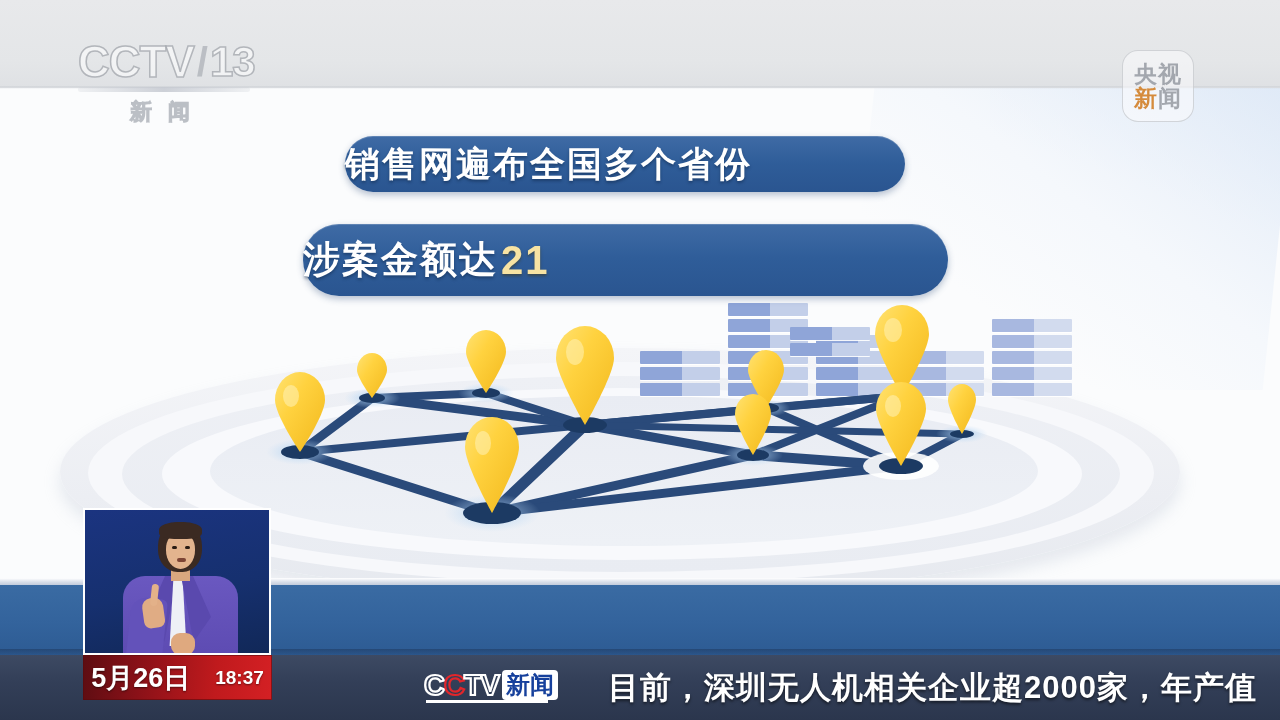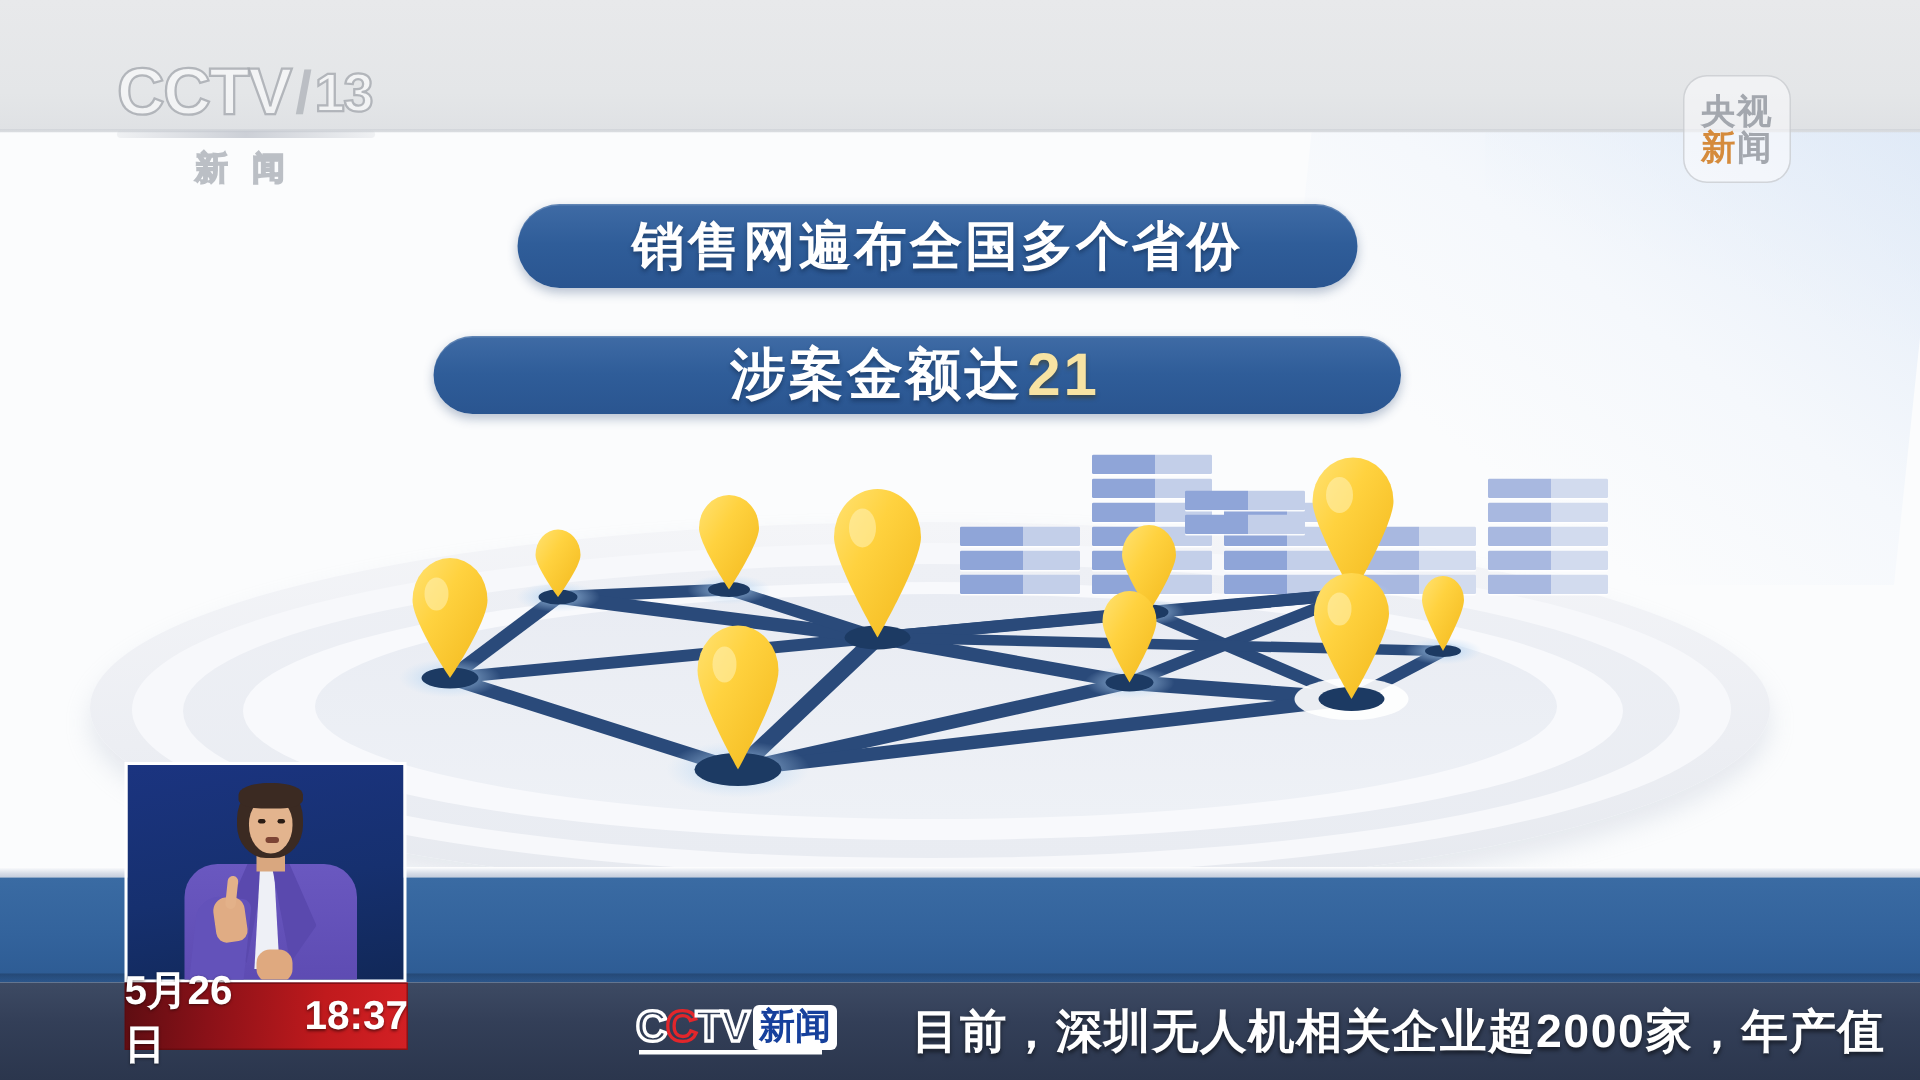"13" .cctv13 .num13 { font-size: 36px -> 42px }
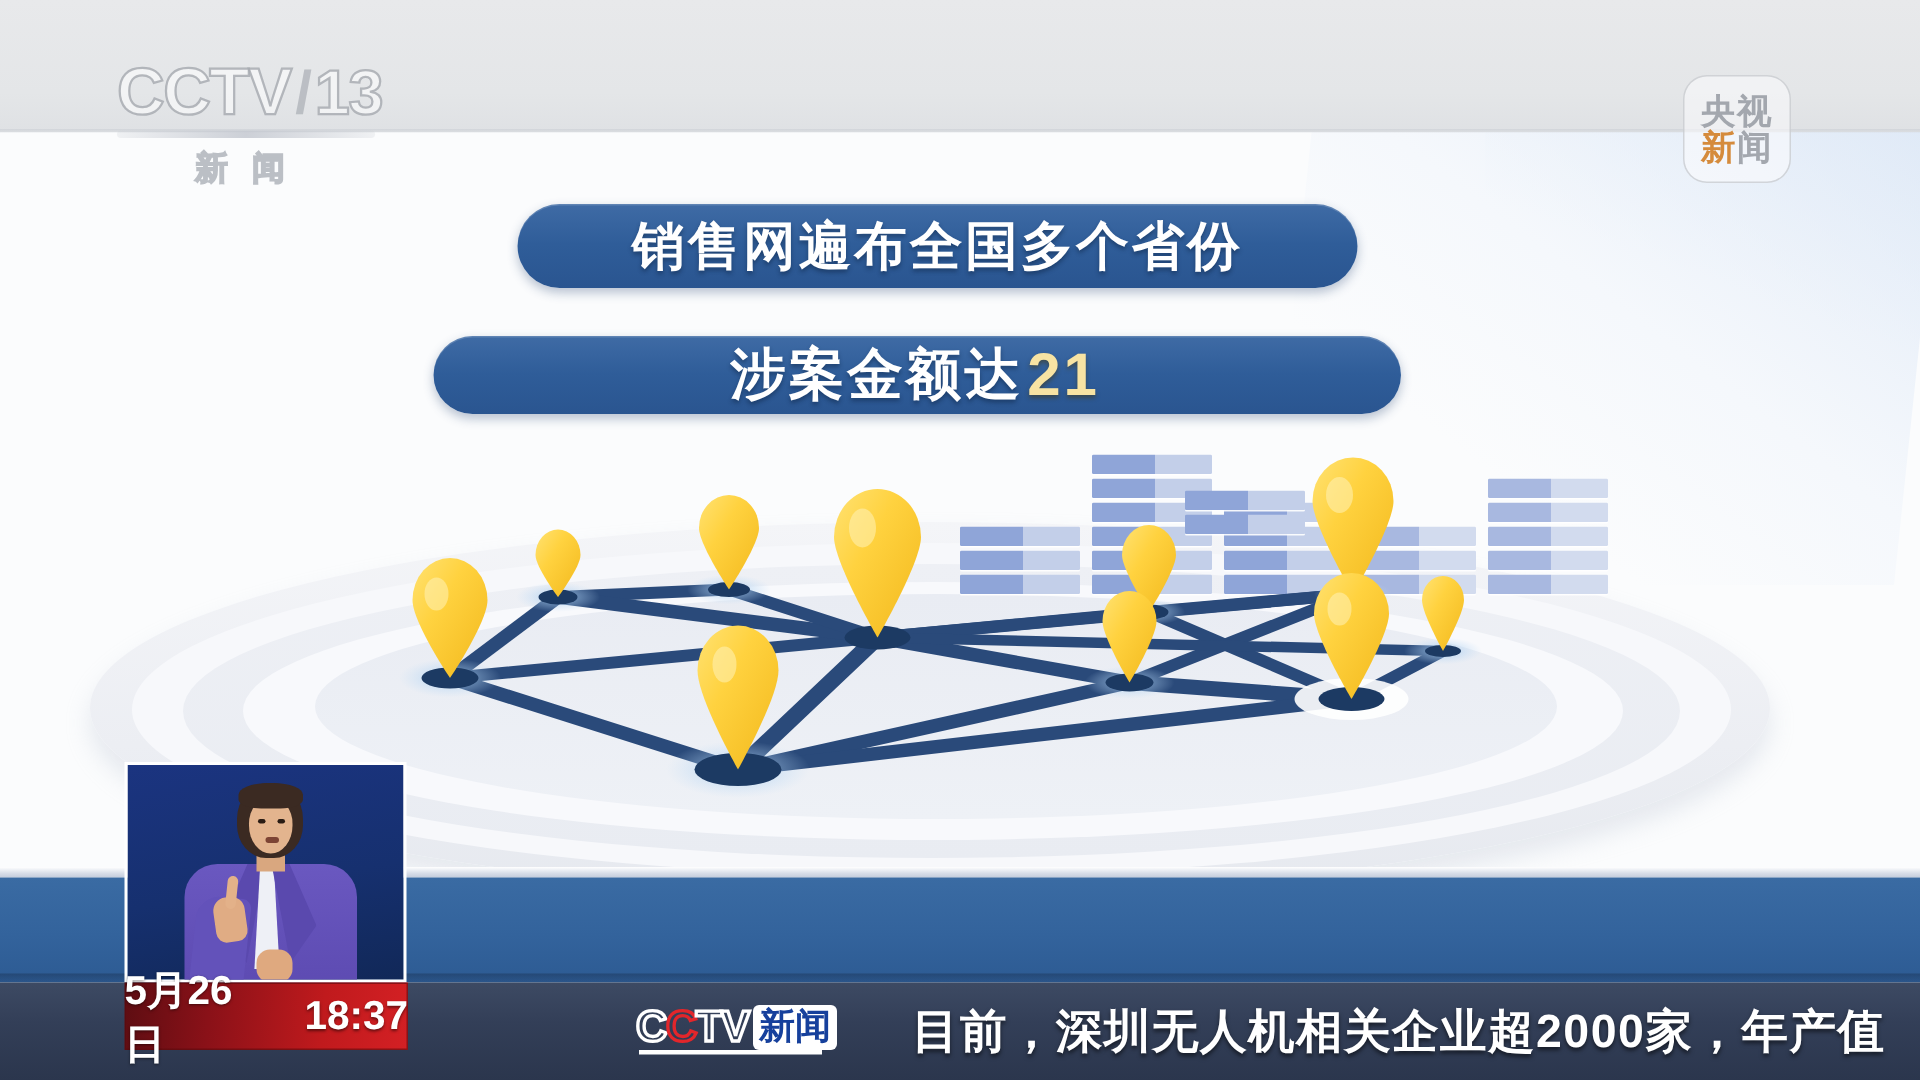"销售网遍布全国多个省份" .banner { justify-content: center -> flex-start }
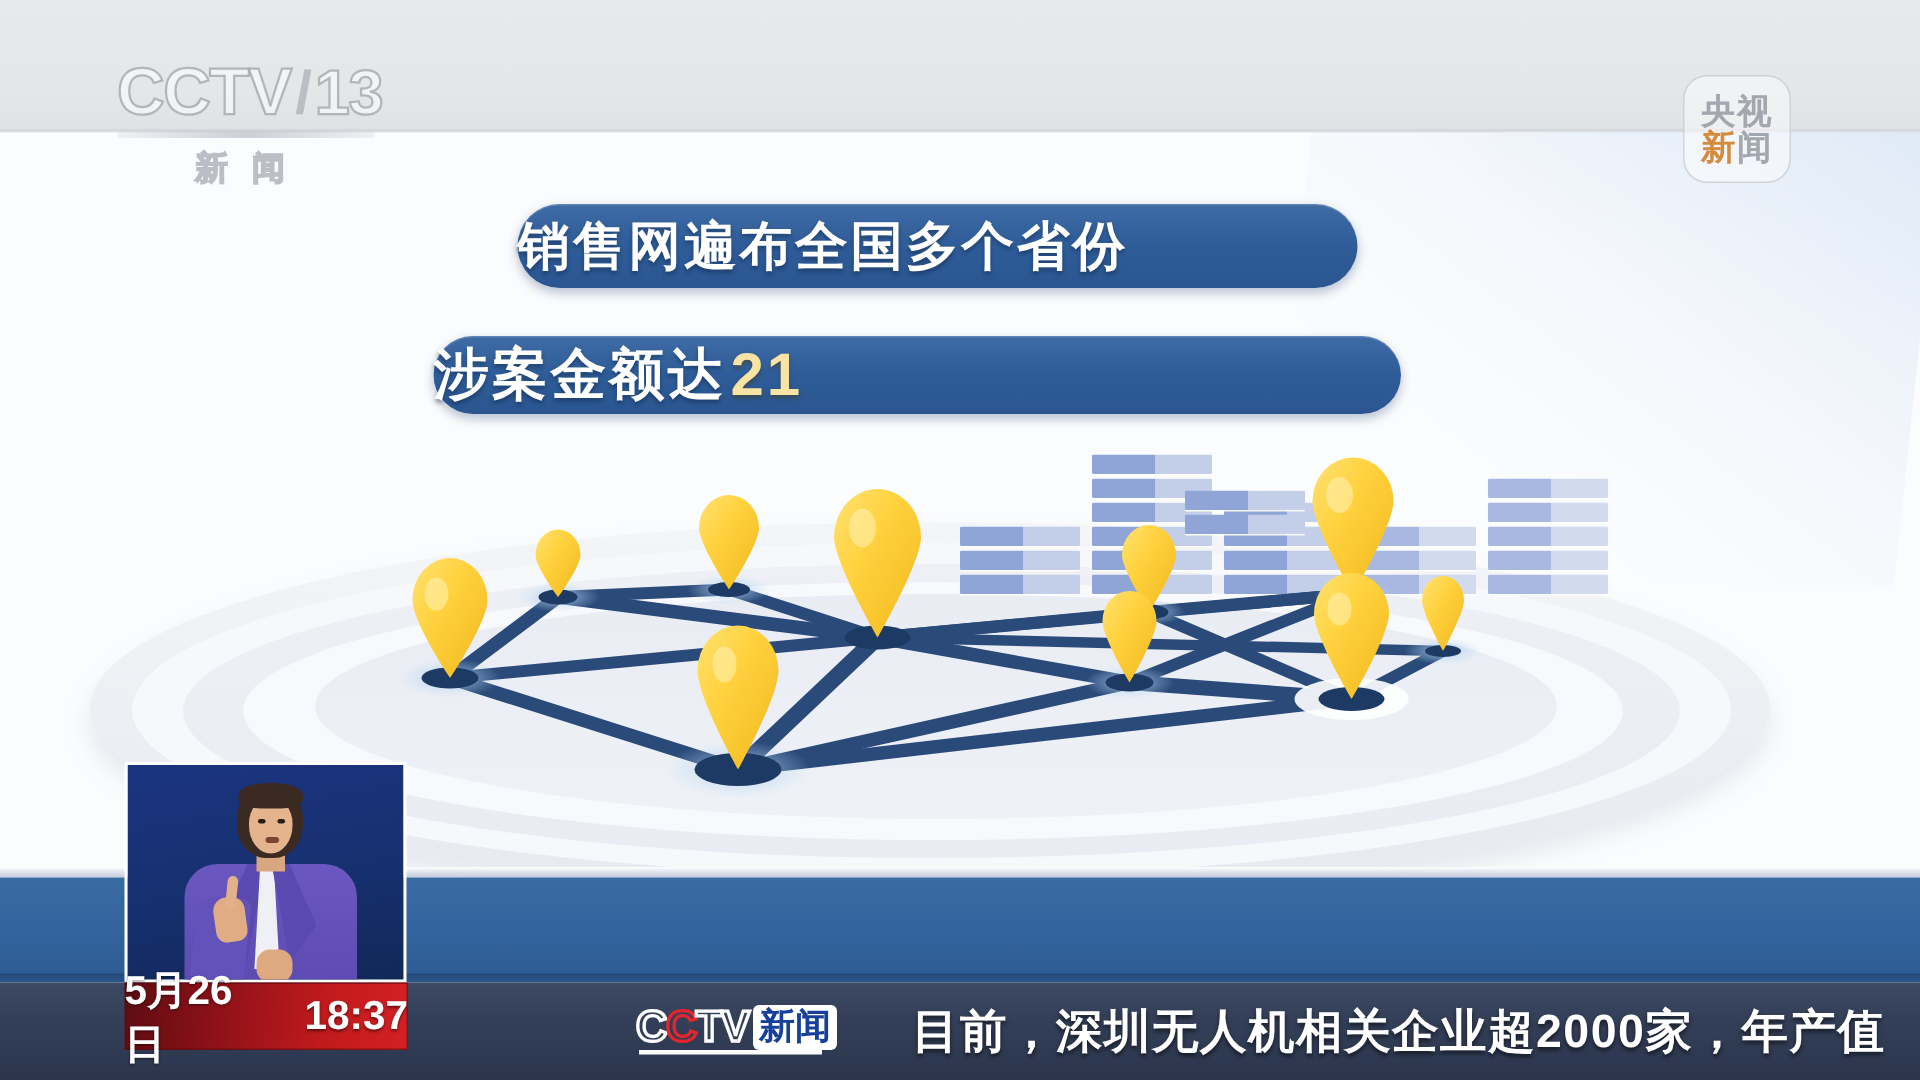"涉案金额达" #banner-2 { height: 52px -> 72px; left: 289px -> 303px }
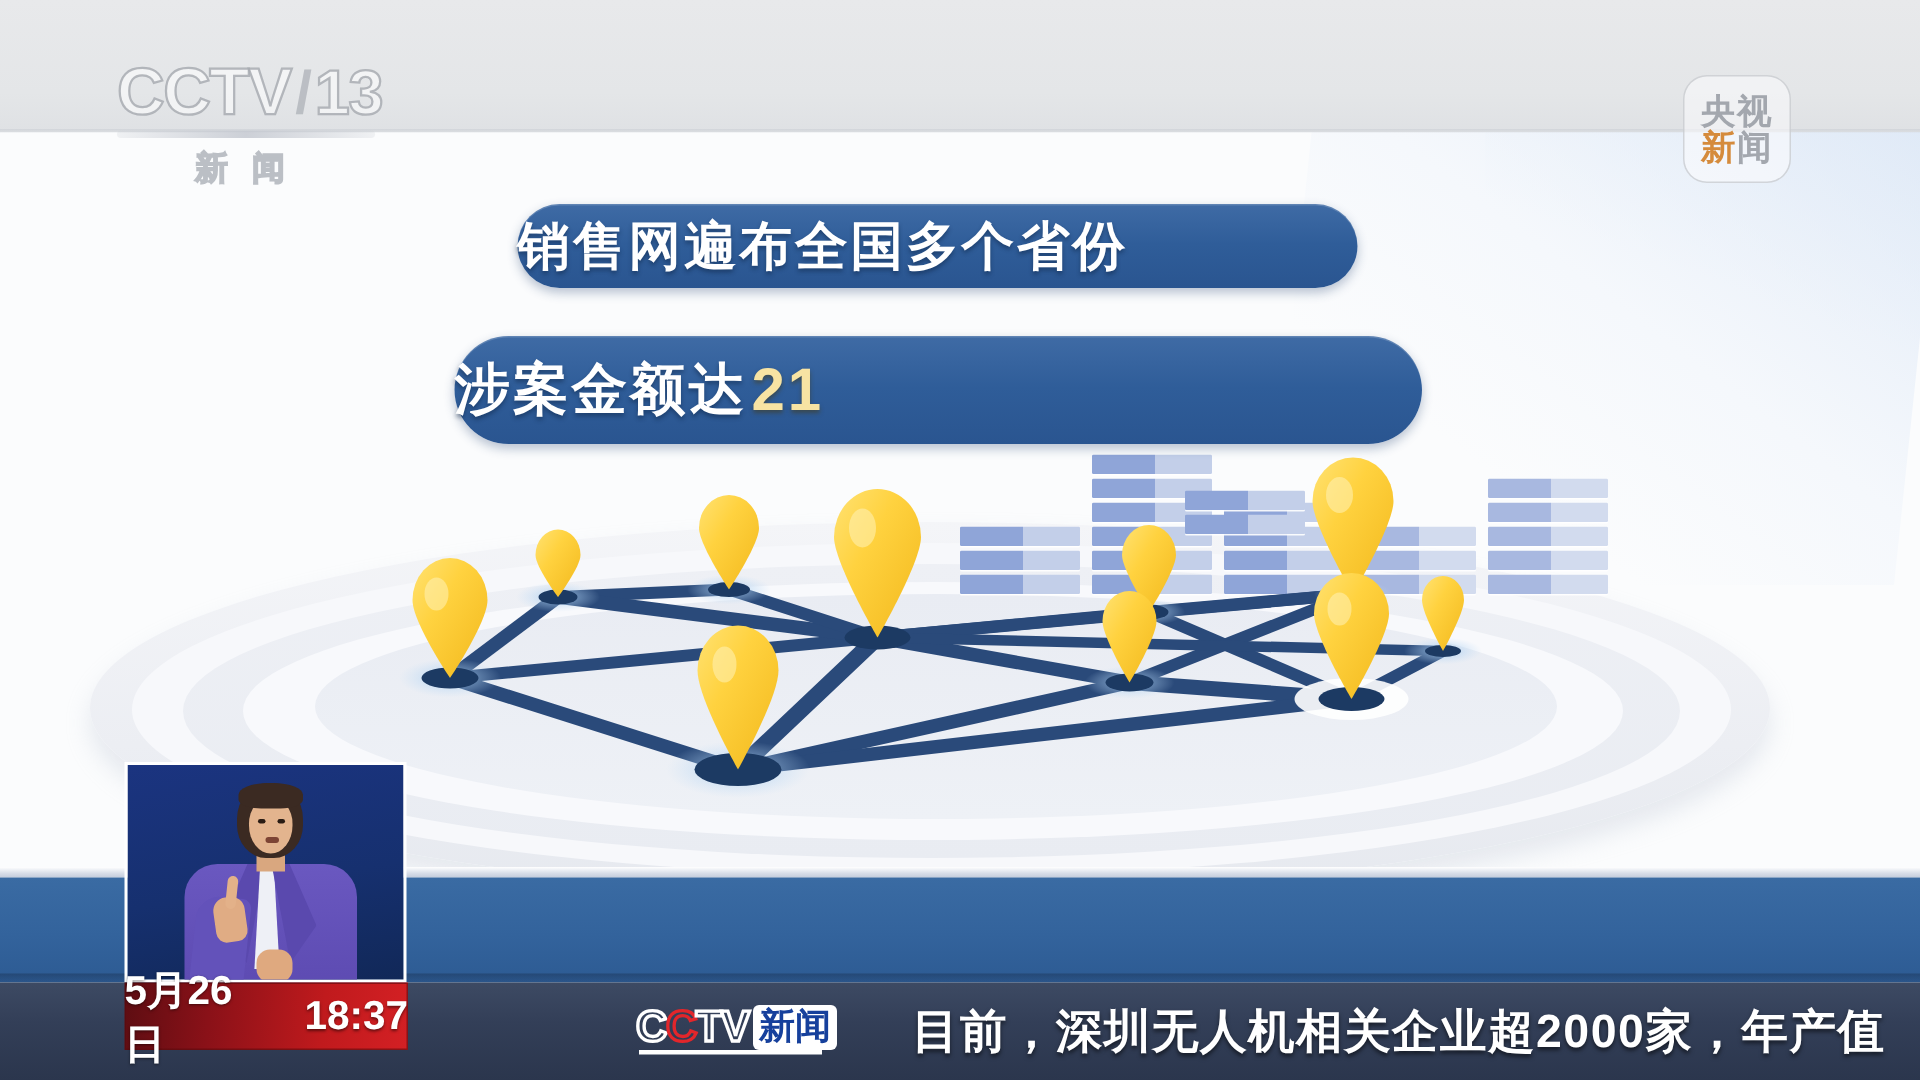"18:37" .dt-time { font-size: 27px -> 19px }
